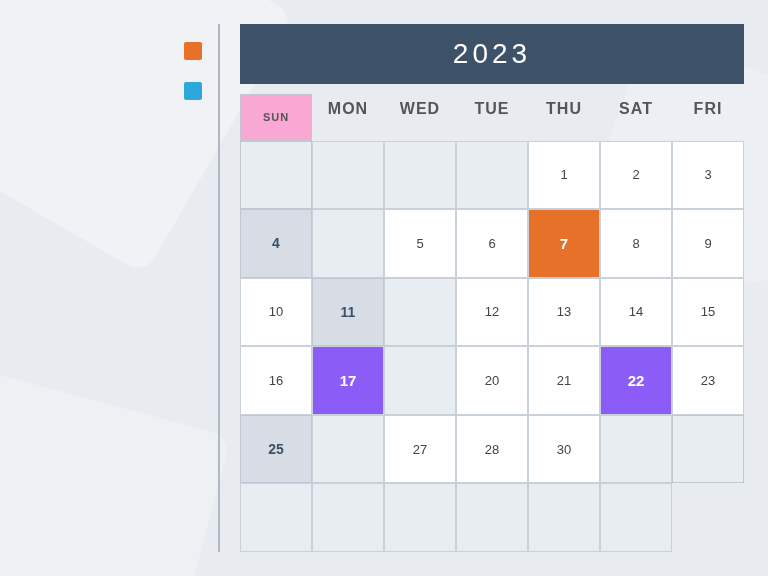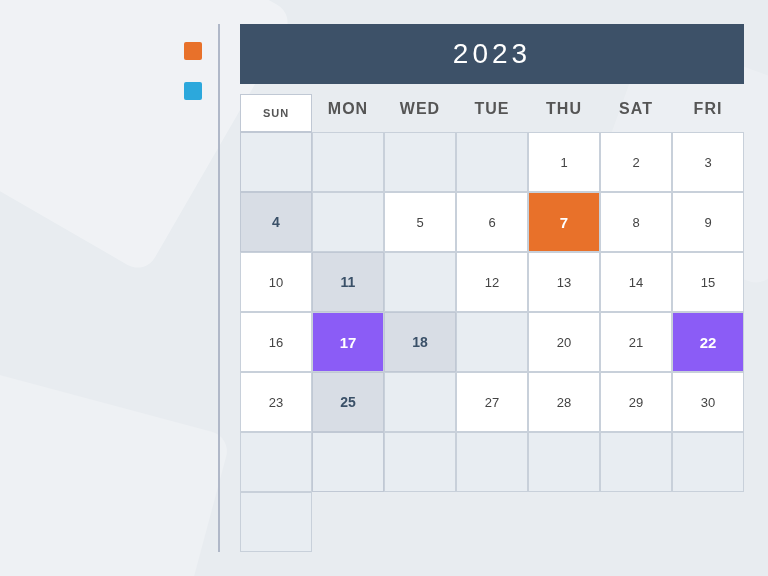"SUN" .header-sun { background: #ffffff -> #f9a8d4 }
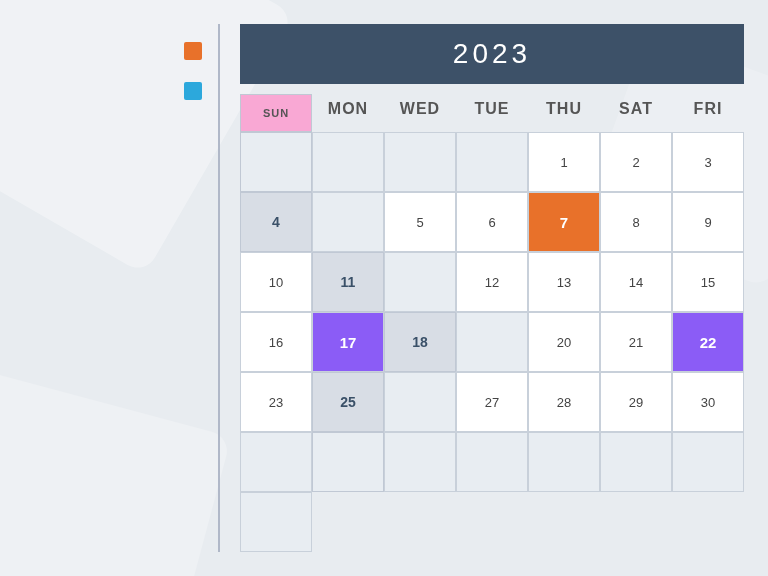"18" div.week-num { html: <div>18</div> -> none }
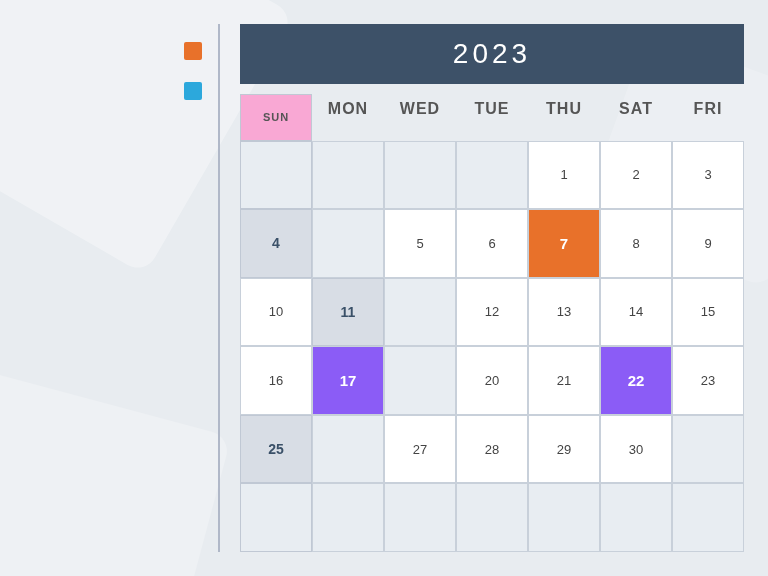"29" div.day-cell { html: <div>29</div> -> none }
